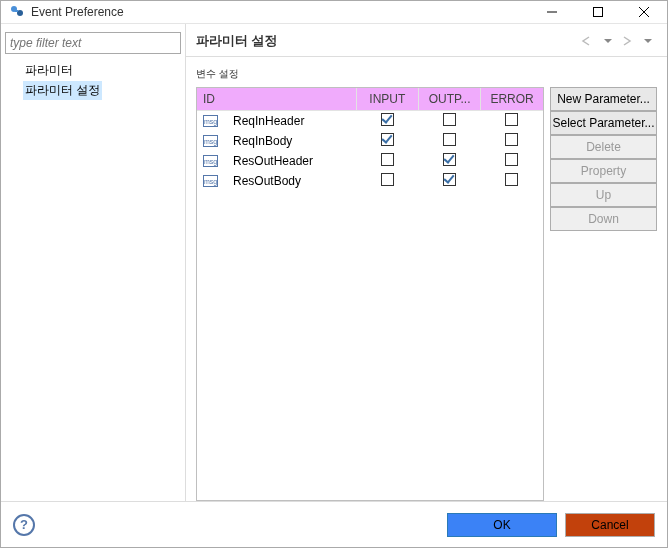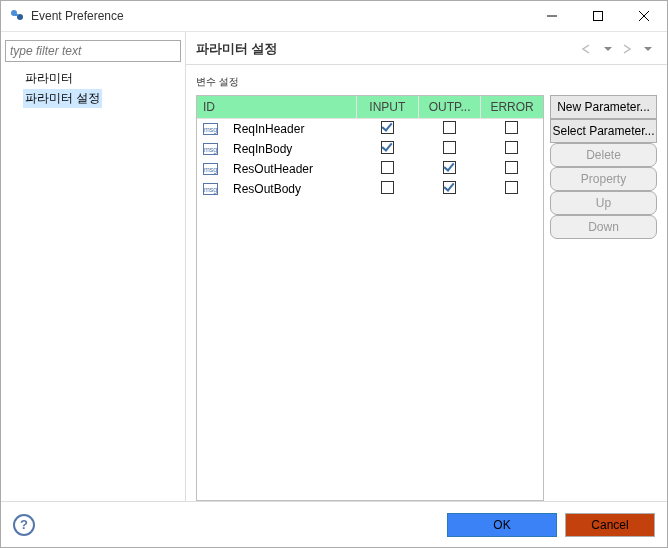"Event Preference" .titlebar { height: 31px -> 23px }
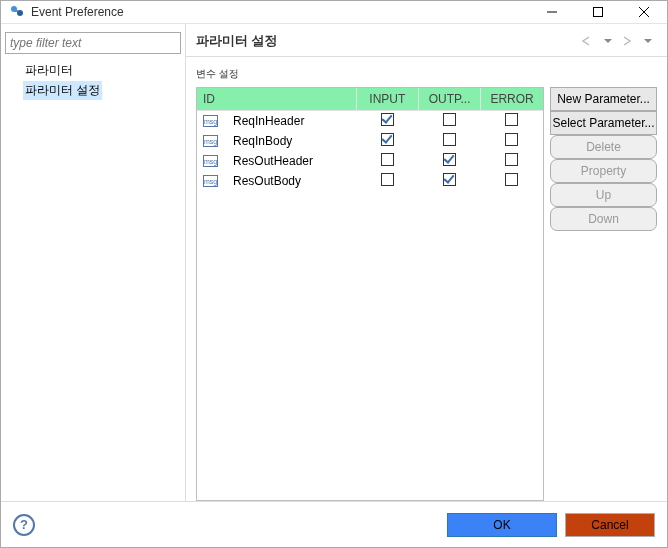"ID" th { background: #86efac -> #f0abfc }
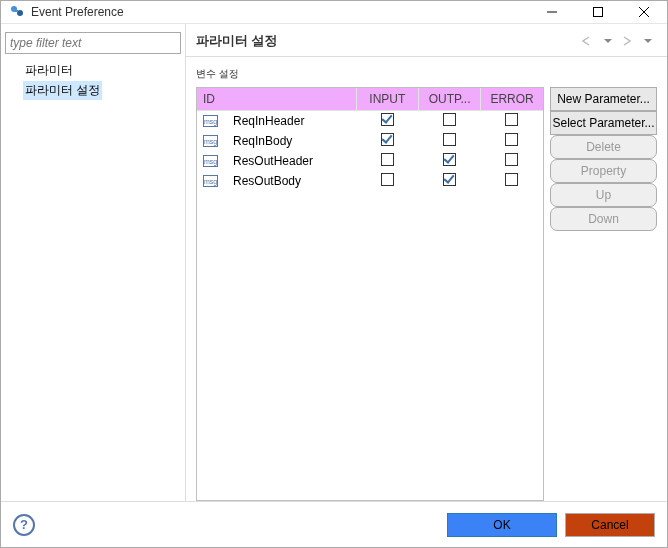"Delete" .btn.disabled { border-radius: 7px -> none }
